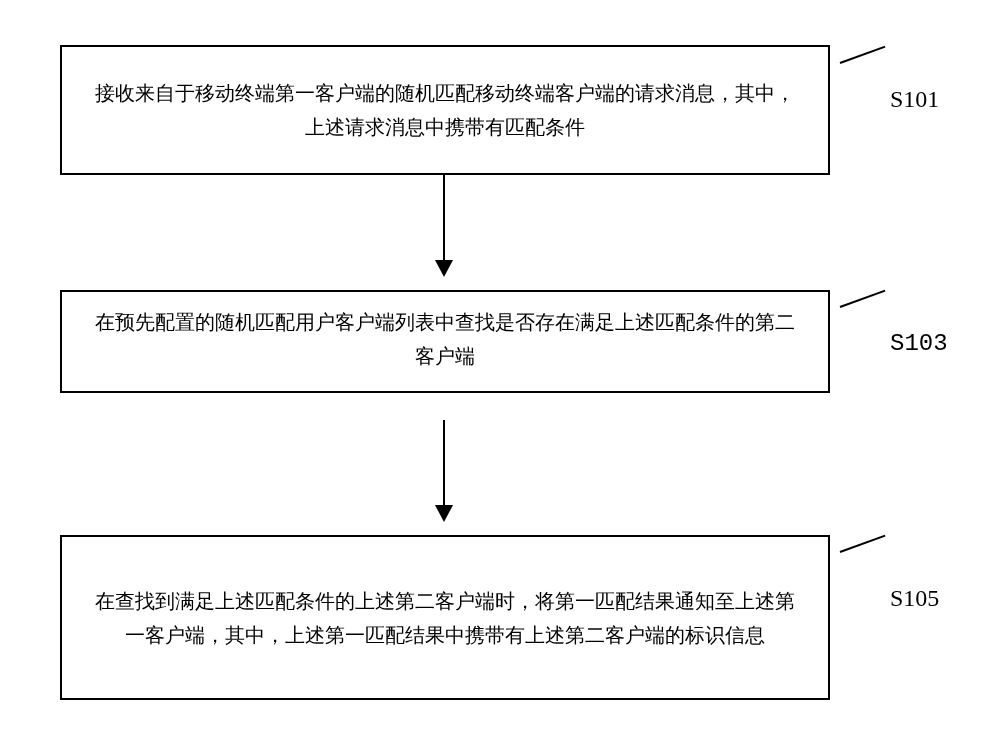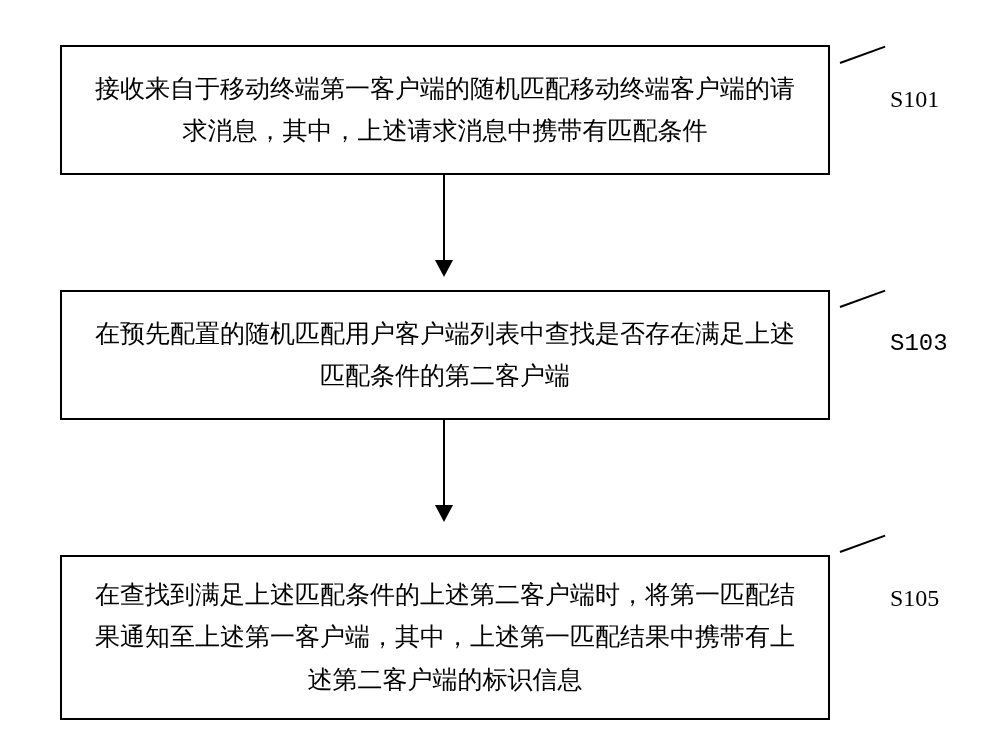"接收来自于移动终端第一客户端的随机匹配移动终端客户端的请求消息，其中，上述请求消" .flow-box { font-size: 25px -> 20px }
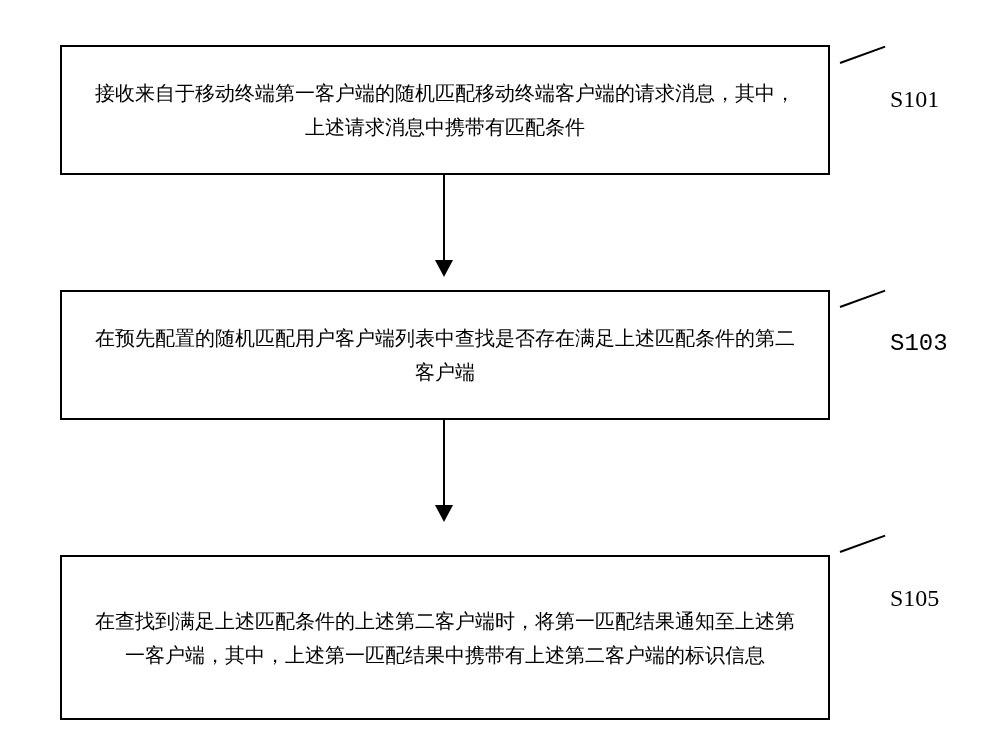"在预先配置的随机匹配用户客户端列表中查找是否存在满足上述匹配条件的第二客户端" .flow-box-2 { align-items: none -> flex-end; height: 130px -> 103px }
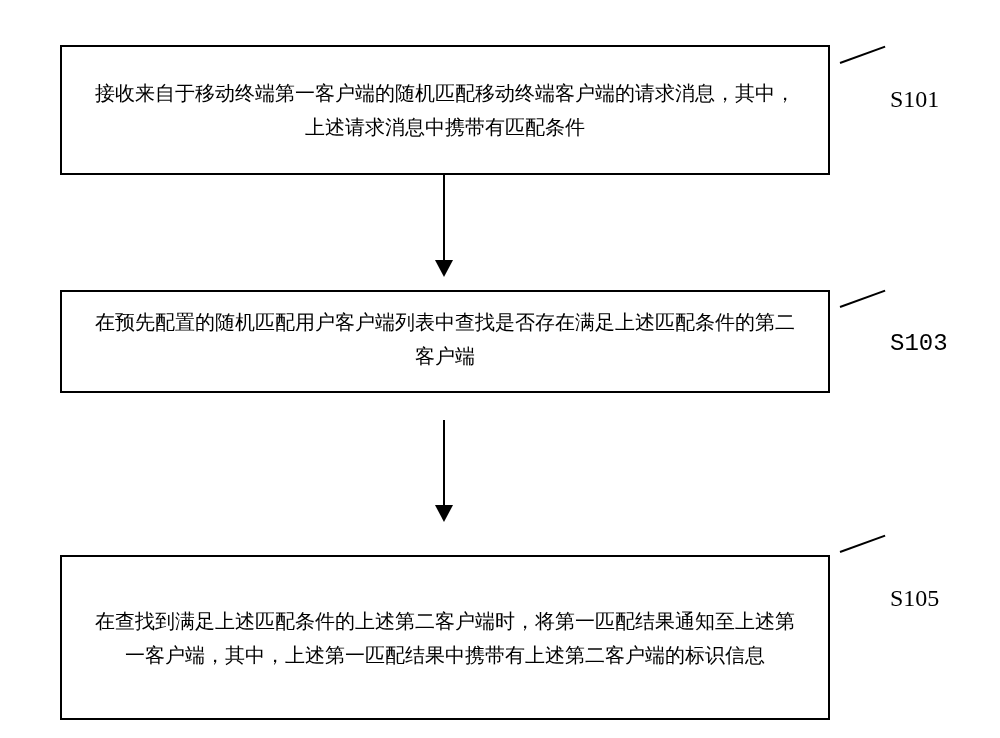"在查找到满足上述匹配条件的上述第二客户端时，将第一匹配结果通知至上述第一客户端，" .flow-box-3 { margin-top: 20px -> none }
